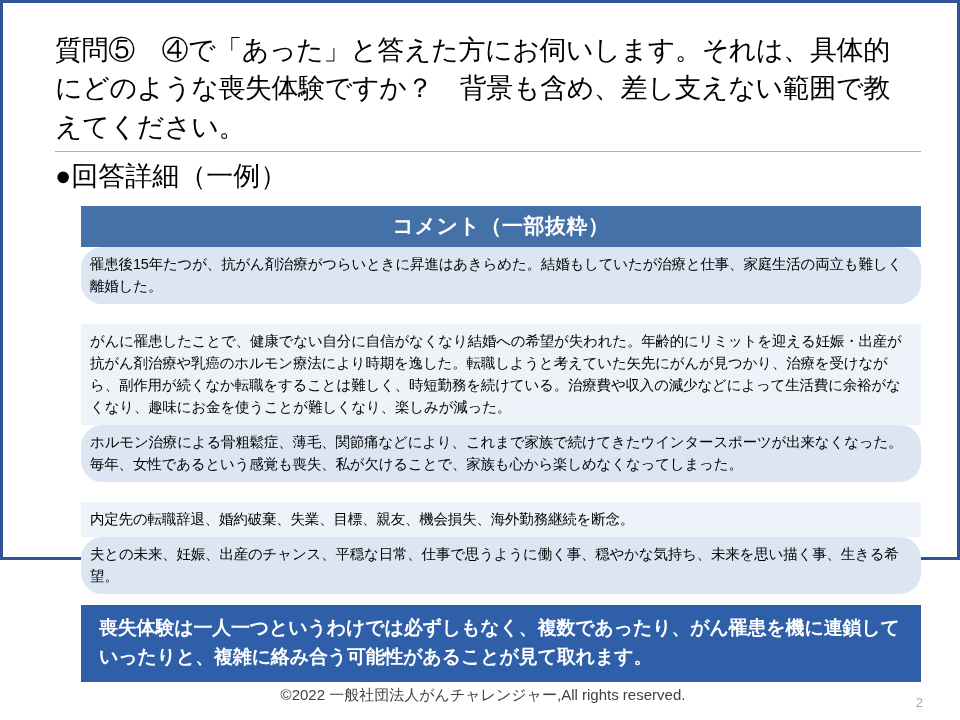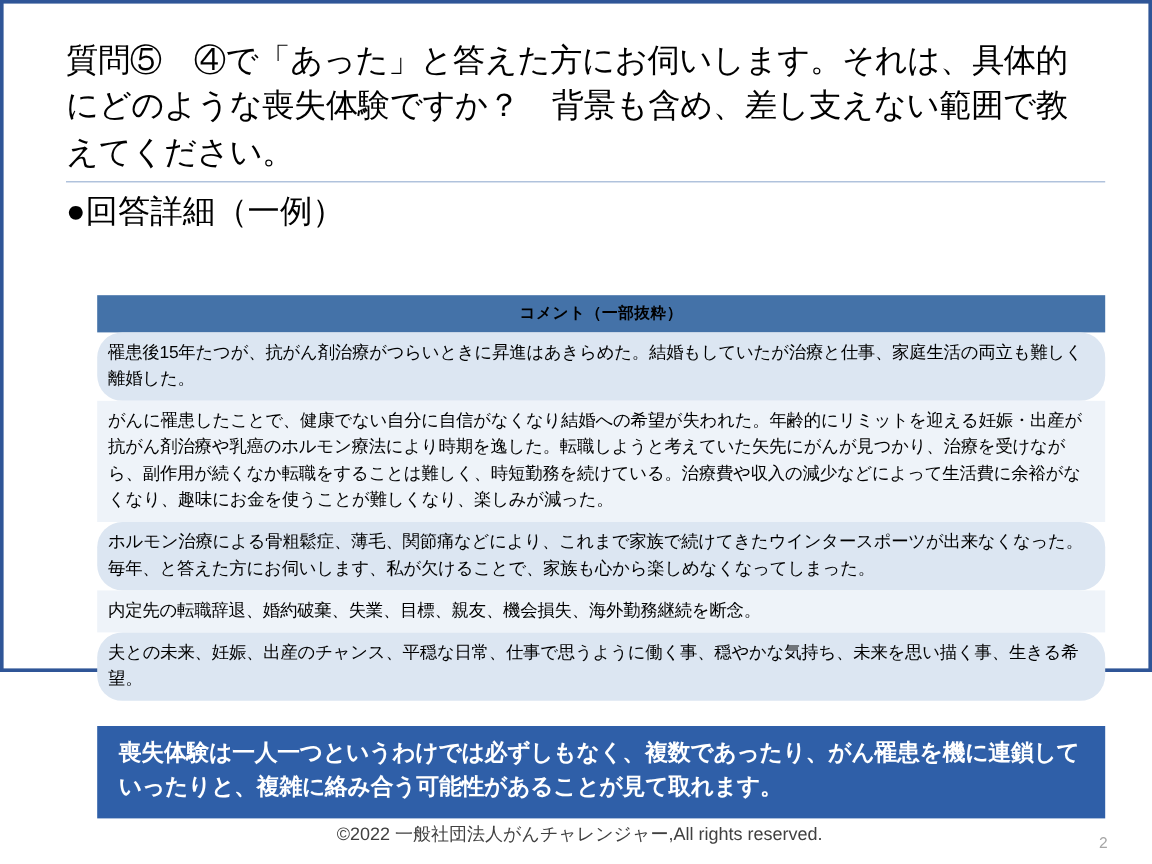"コメント（一部抜粋）" .table-header { color: #000000 -> #ffffff; font-size: 13px -> 21px; margin-top: 40px -> none }
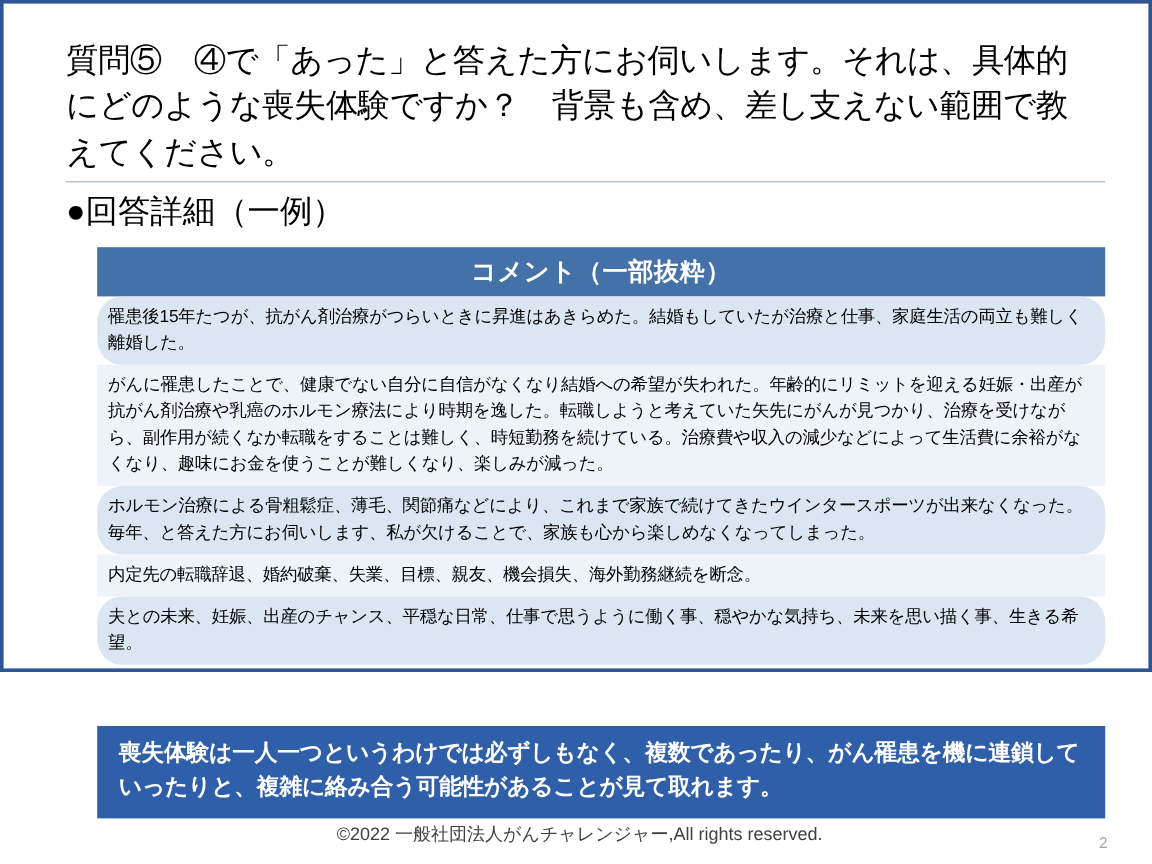"がんに罹患したことで、健康でない自分に自信がなくなり結婚への希望が失われた。年齢" .row.even { margin-top: none -> 20px }
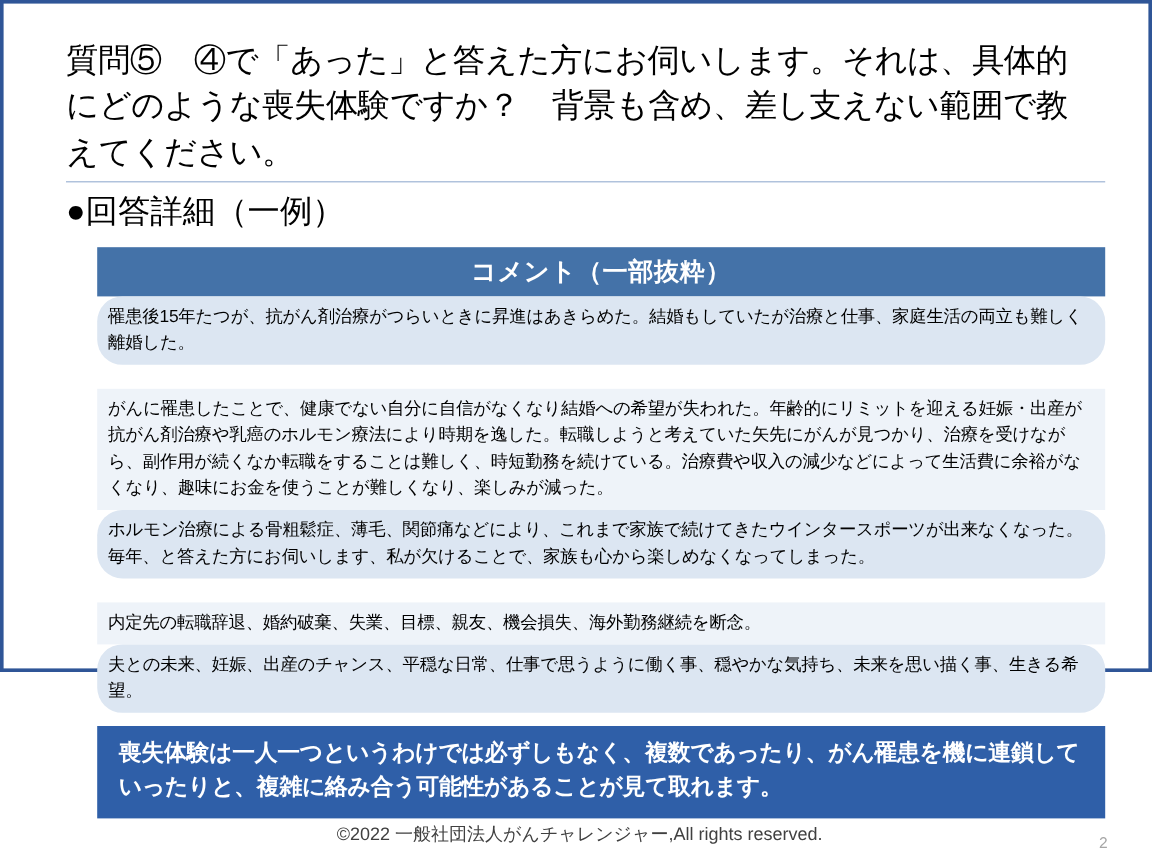"ホルモン治療による骨粗鬆症、薄毛、関節痛などにより、これまで家族で続けてきたウイ" div.row { text: と答えた方にお伺いします -> 女性であるという感覚も喪失 }
